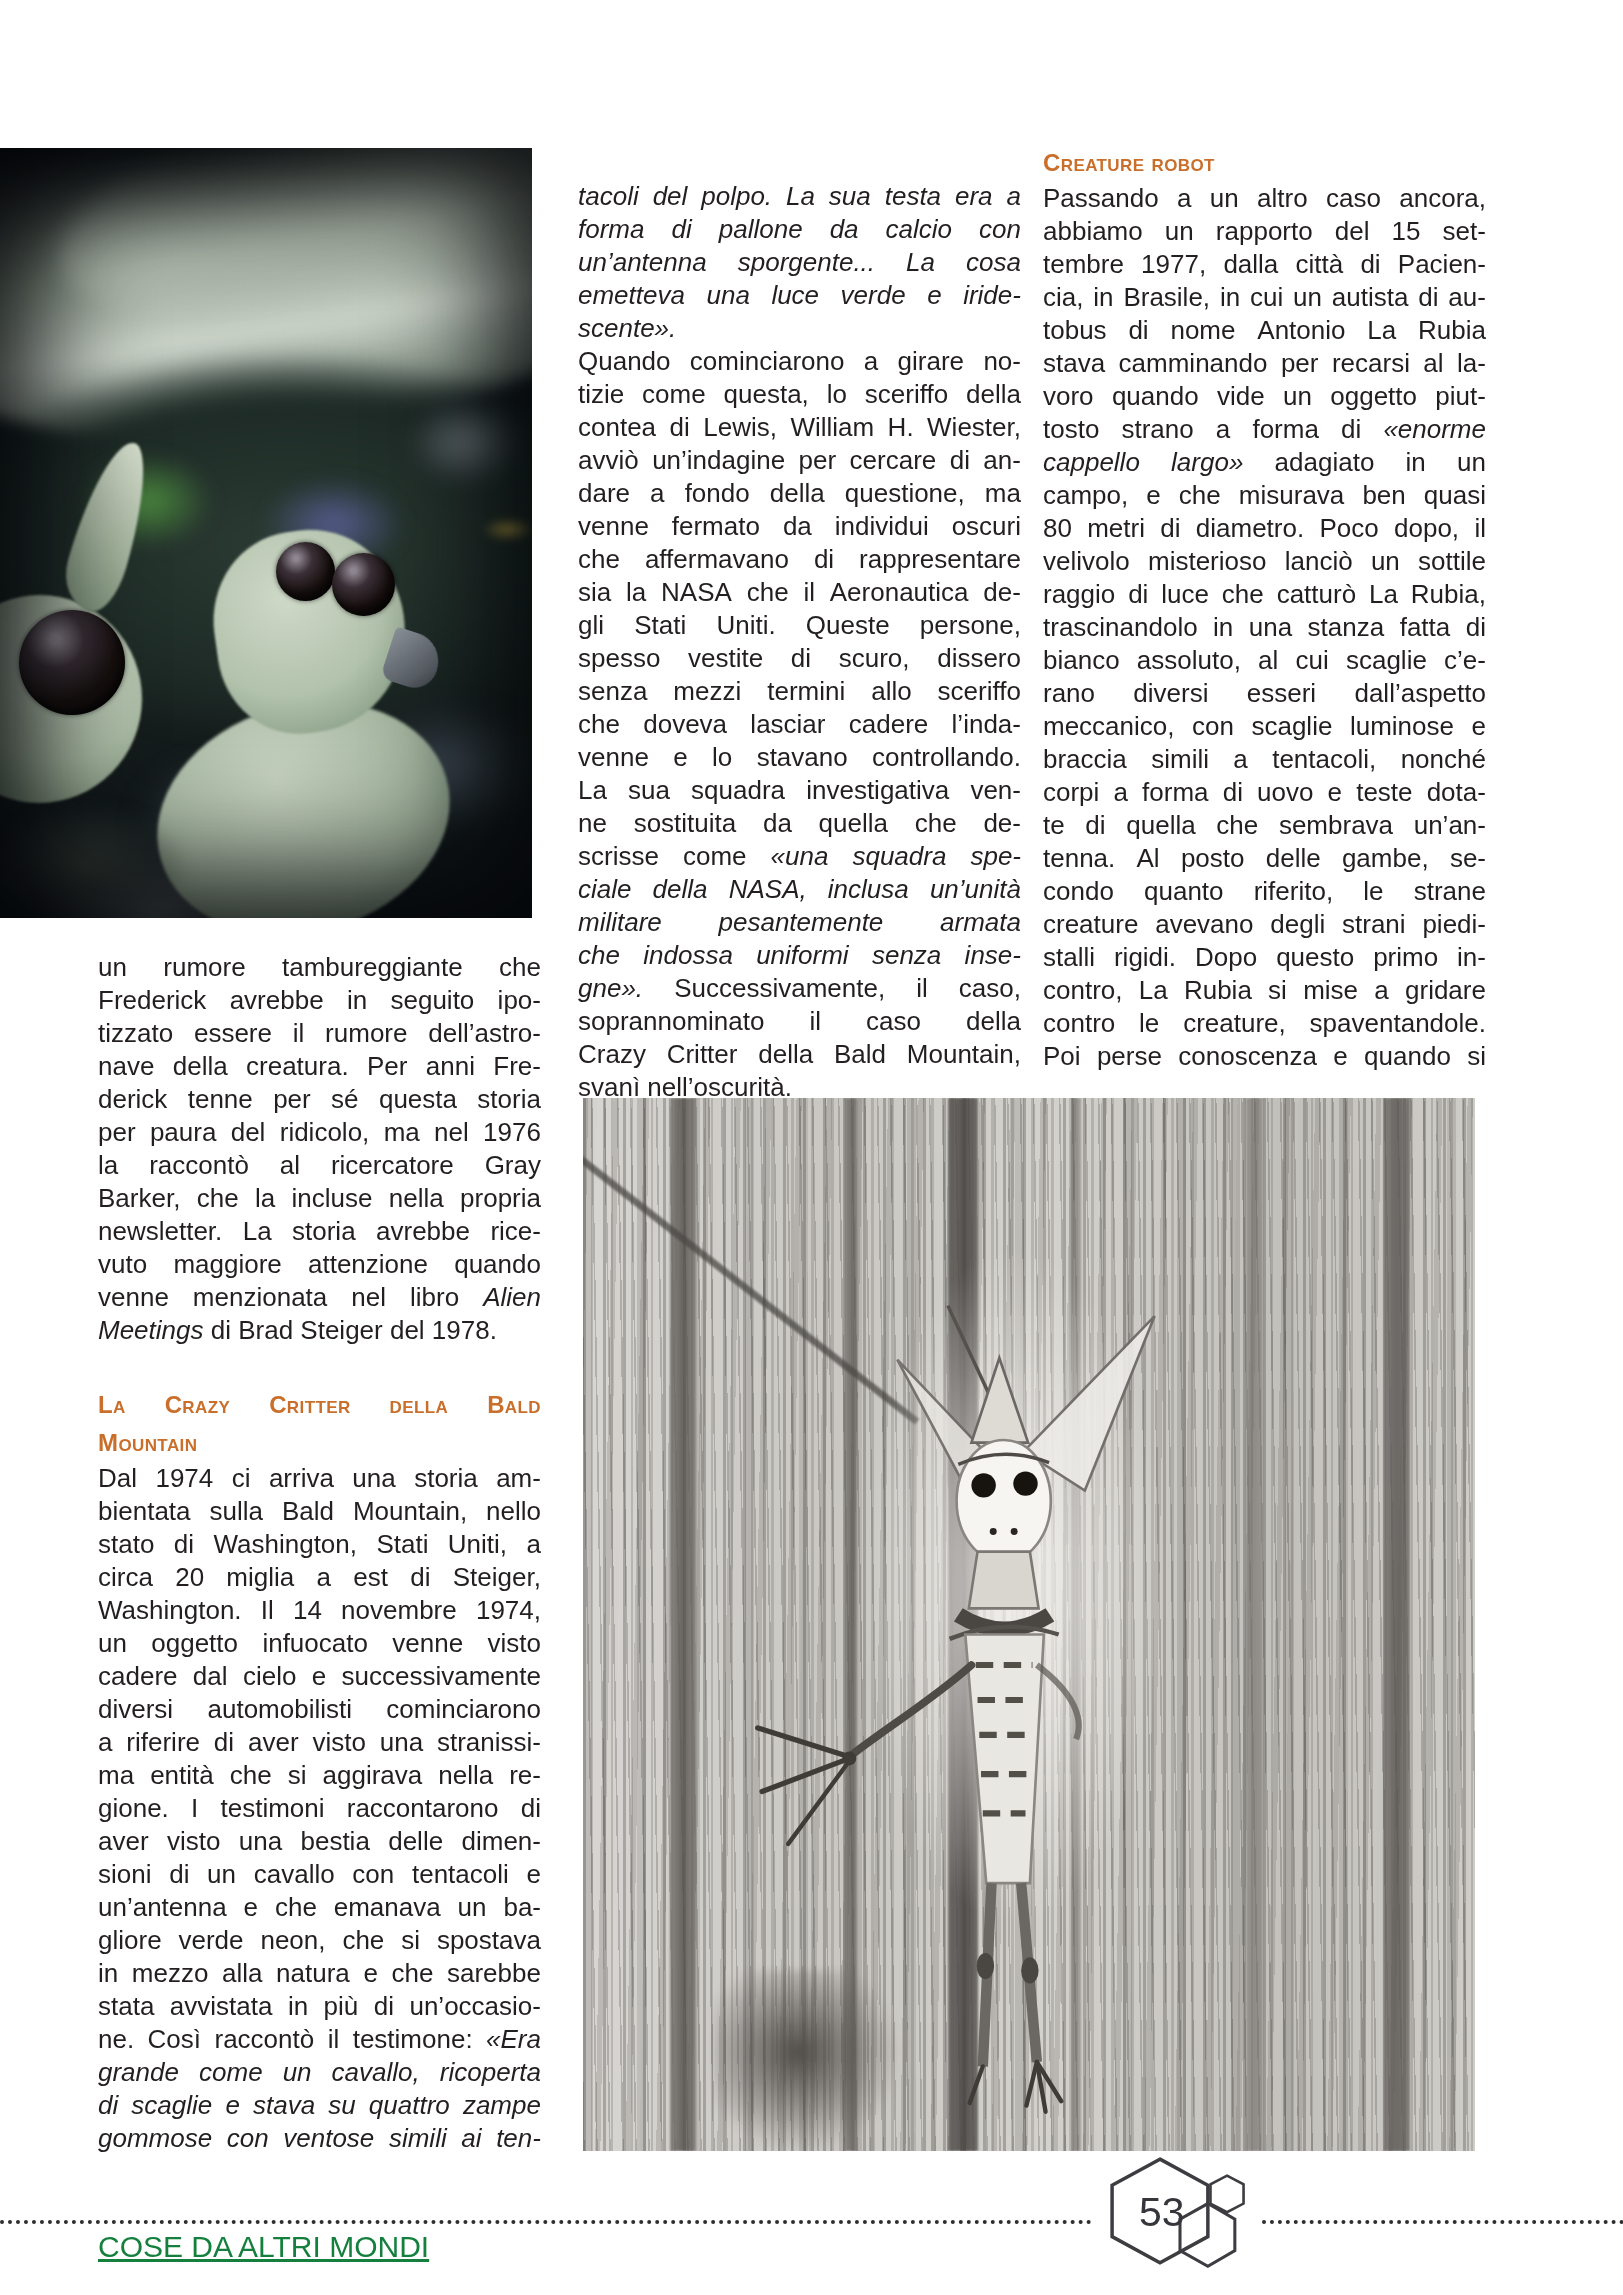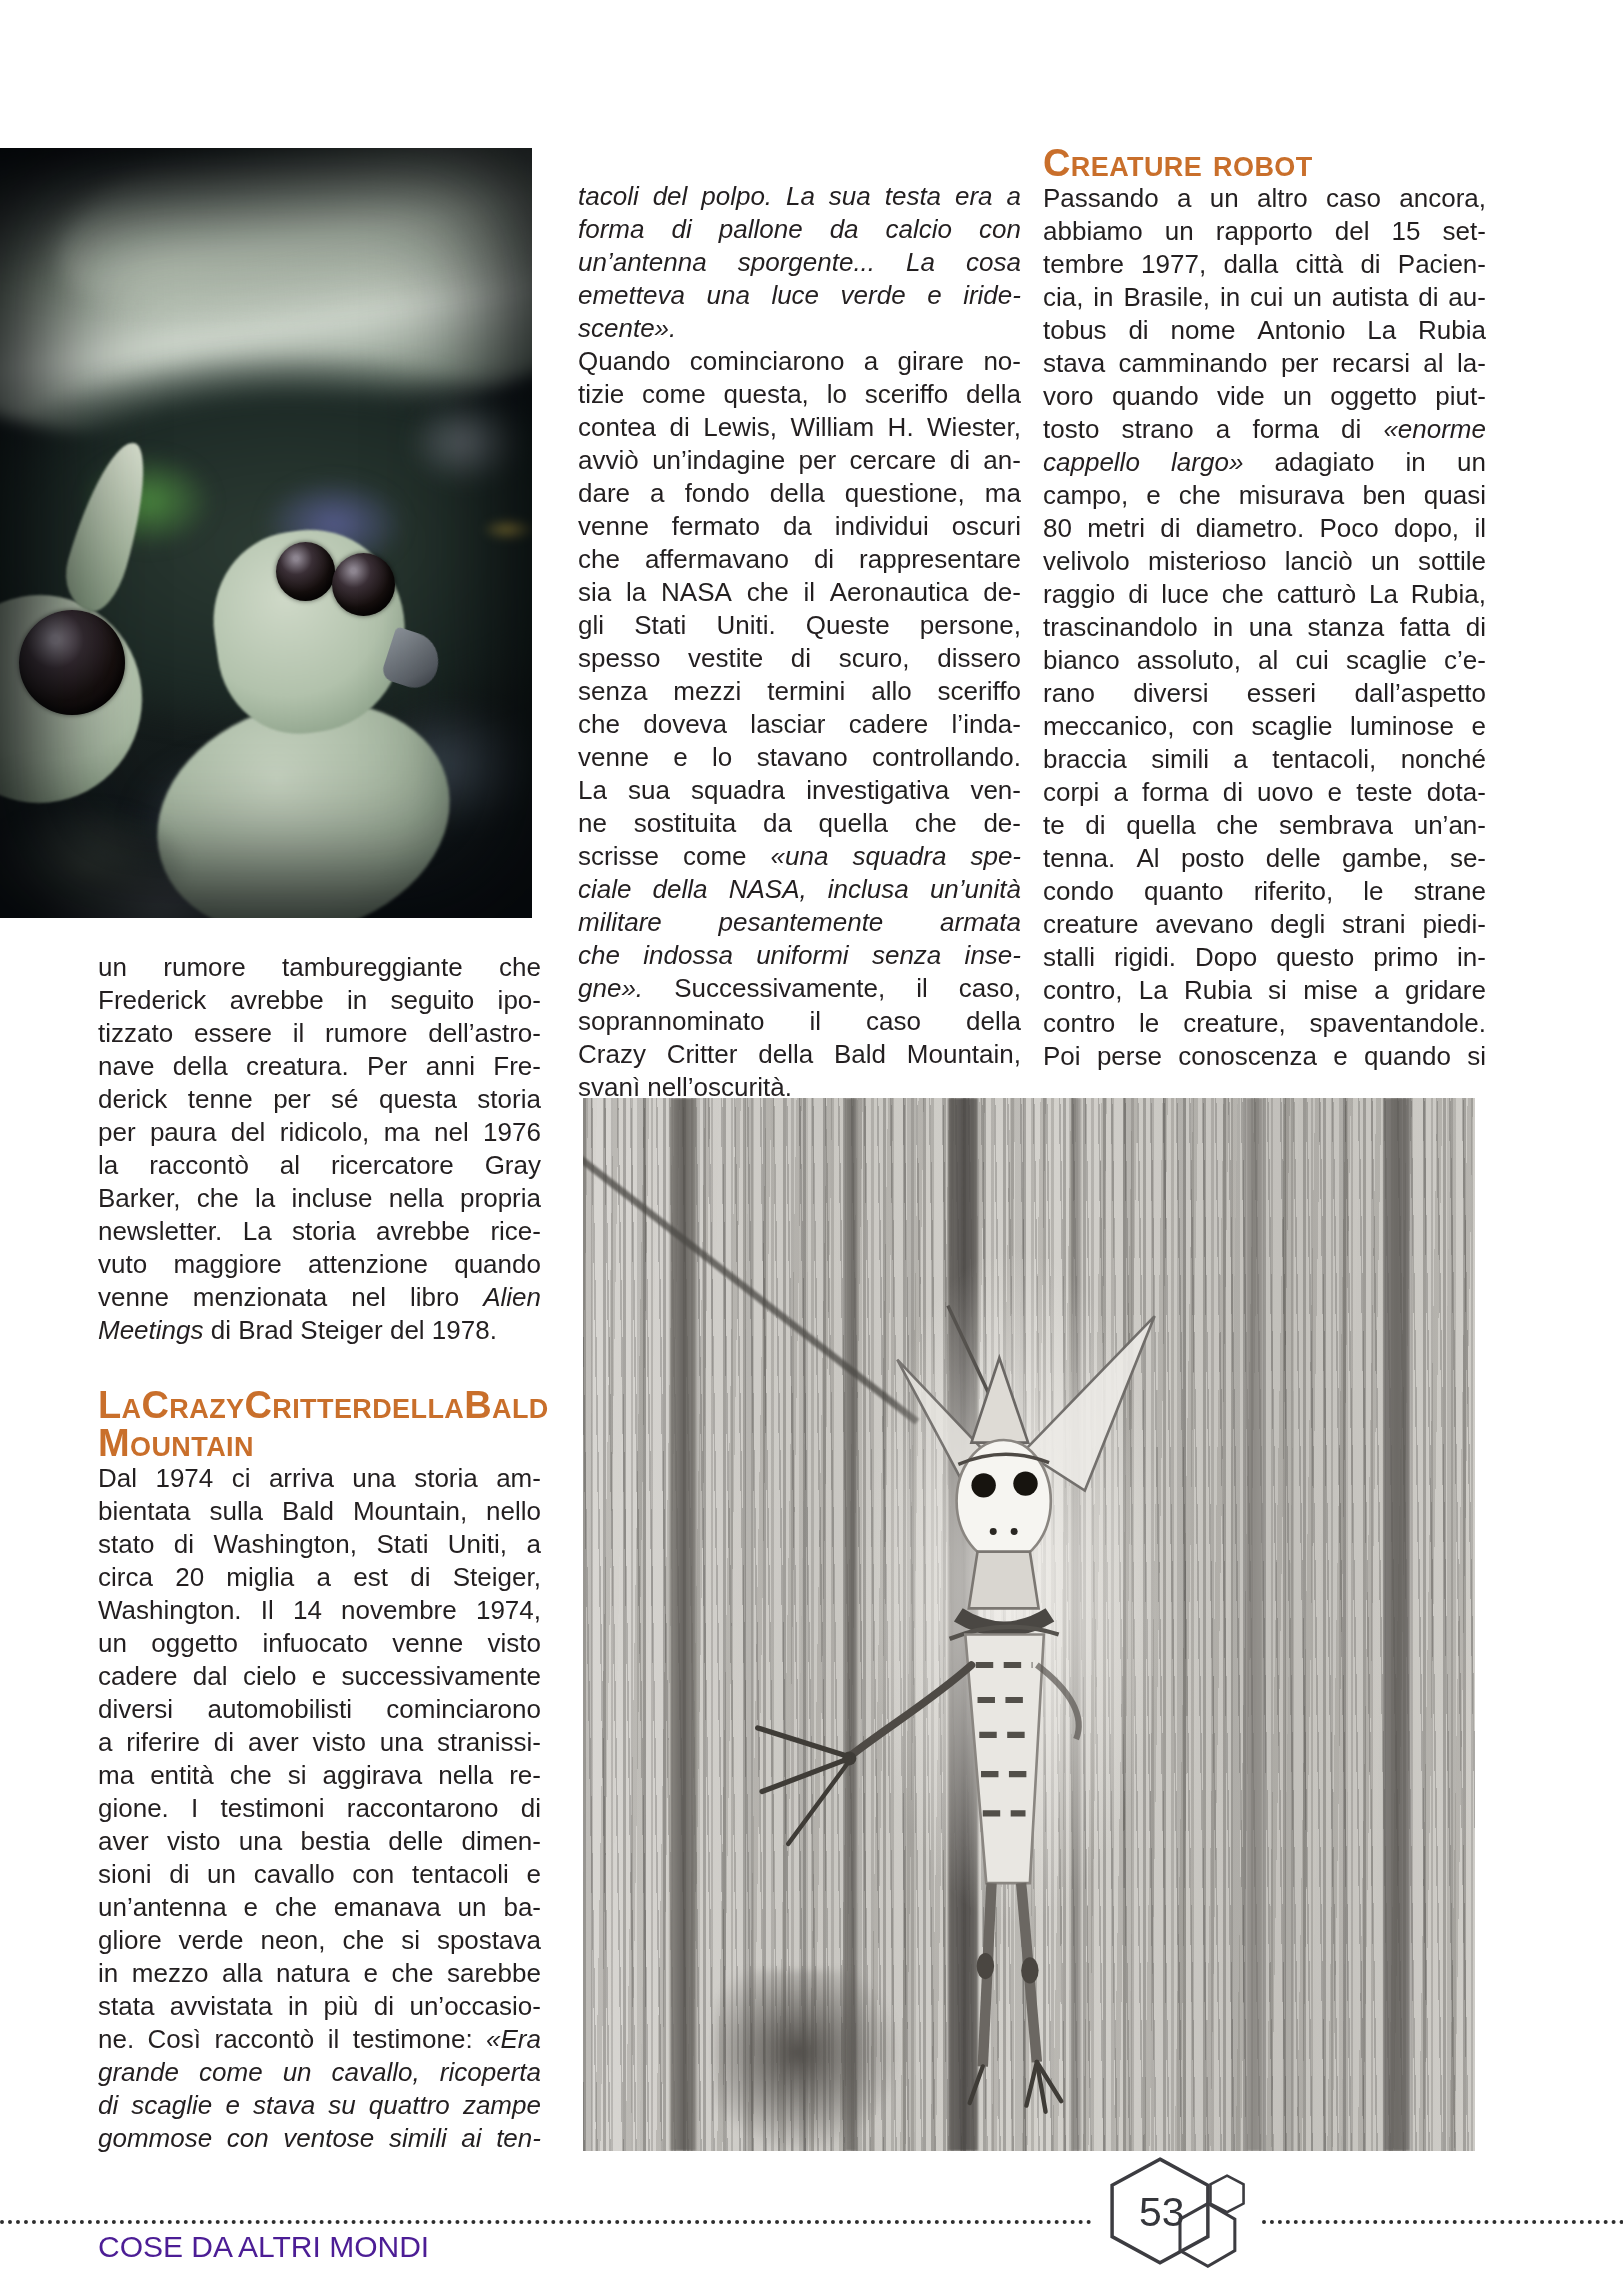"Creature robot" .hline { font-size: 38px -> 24px }
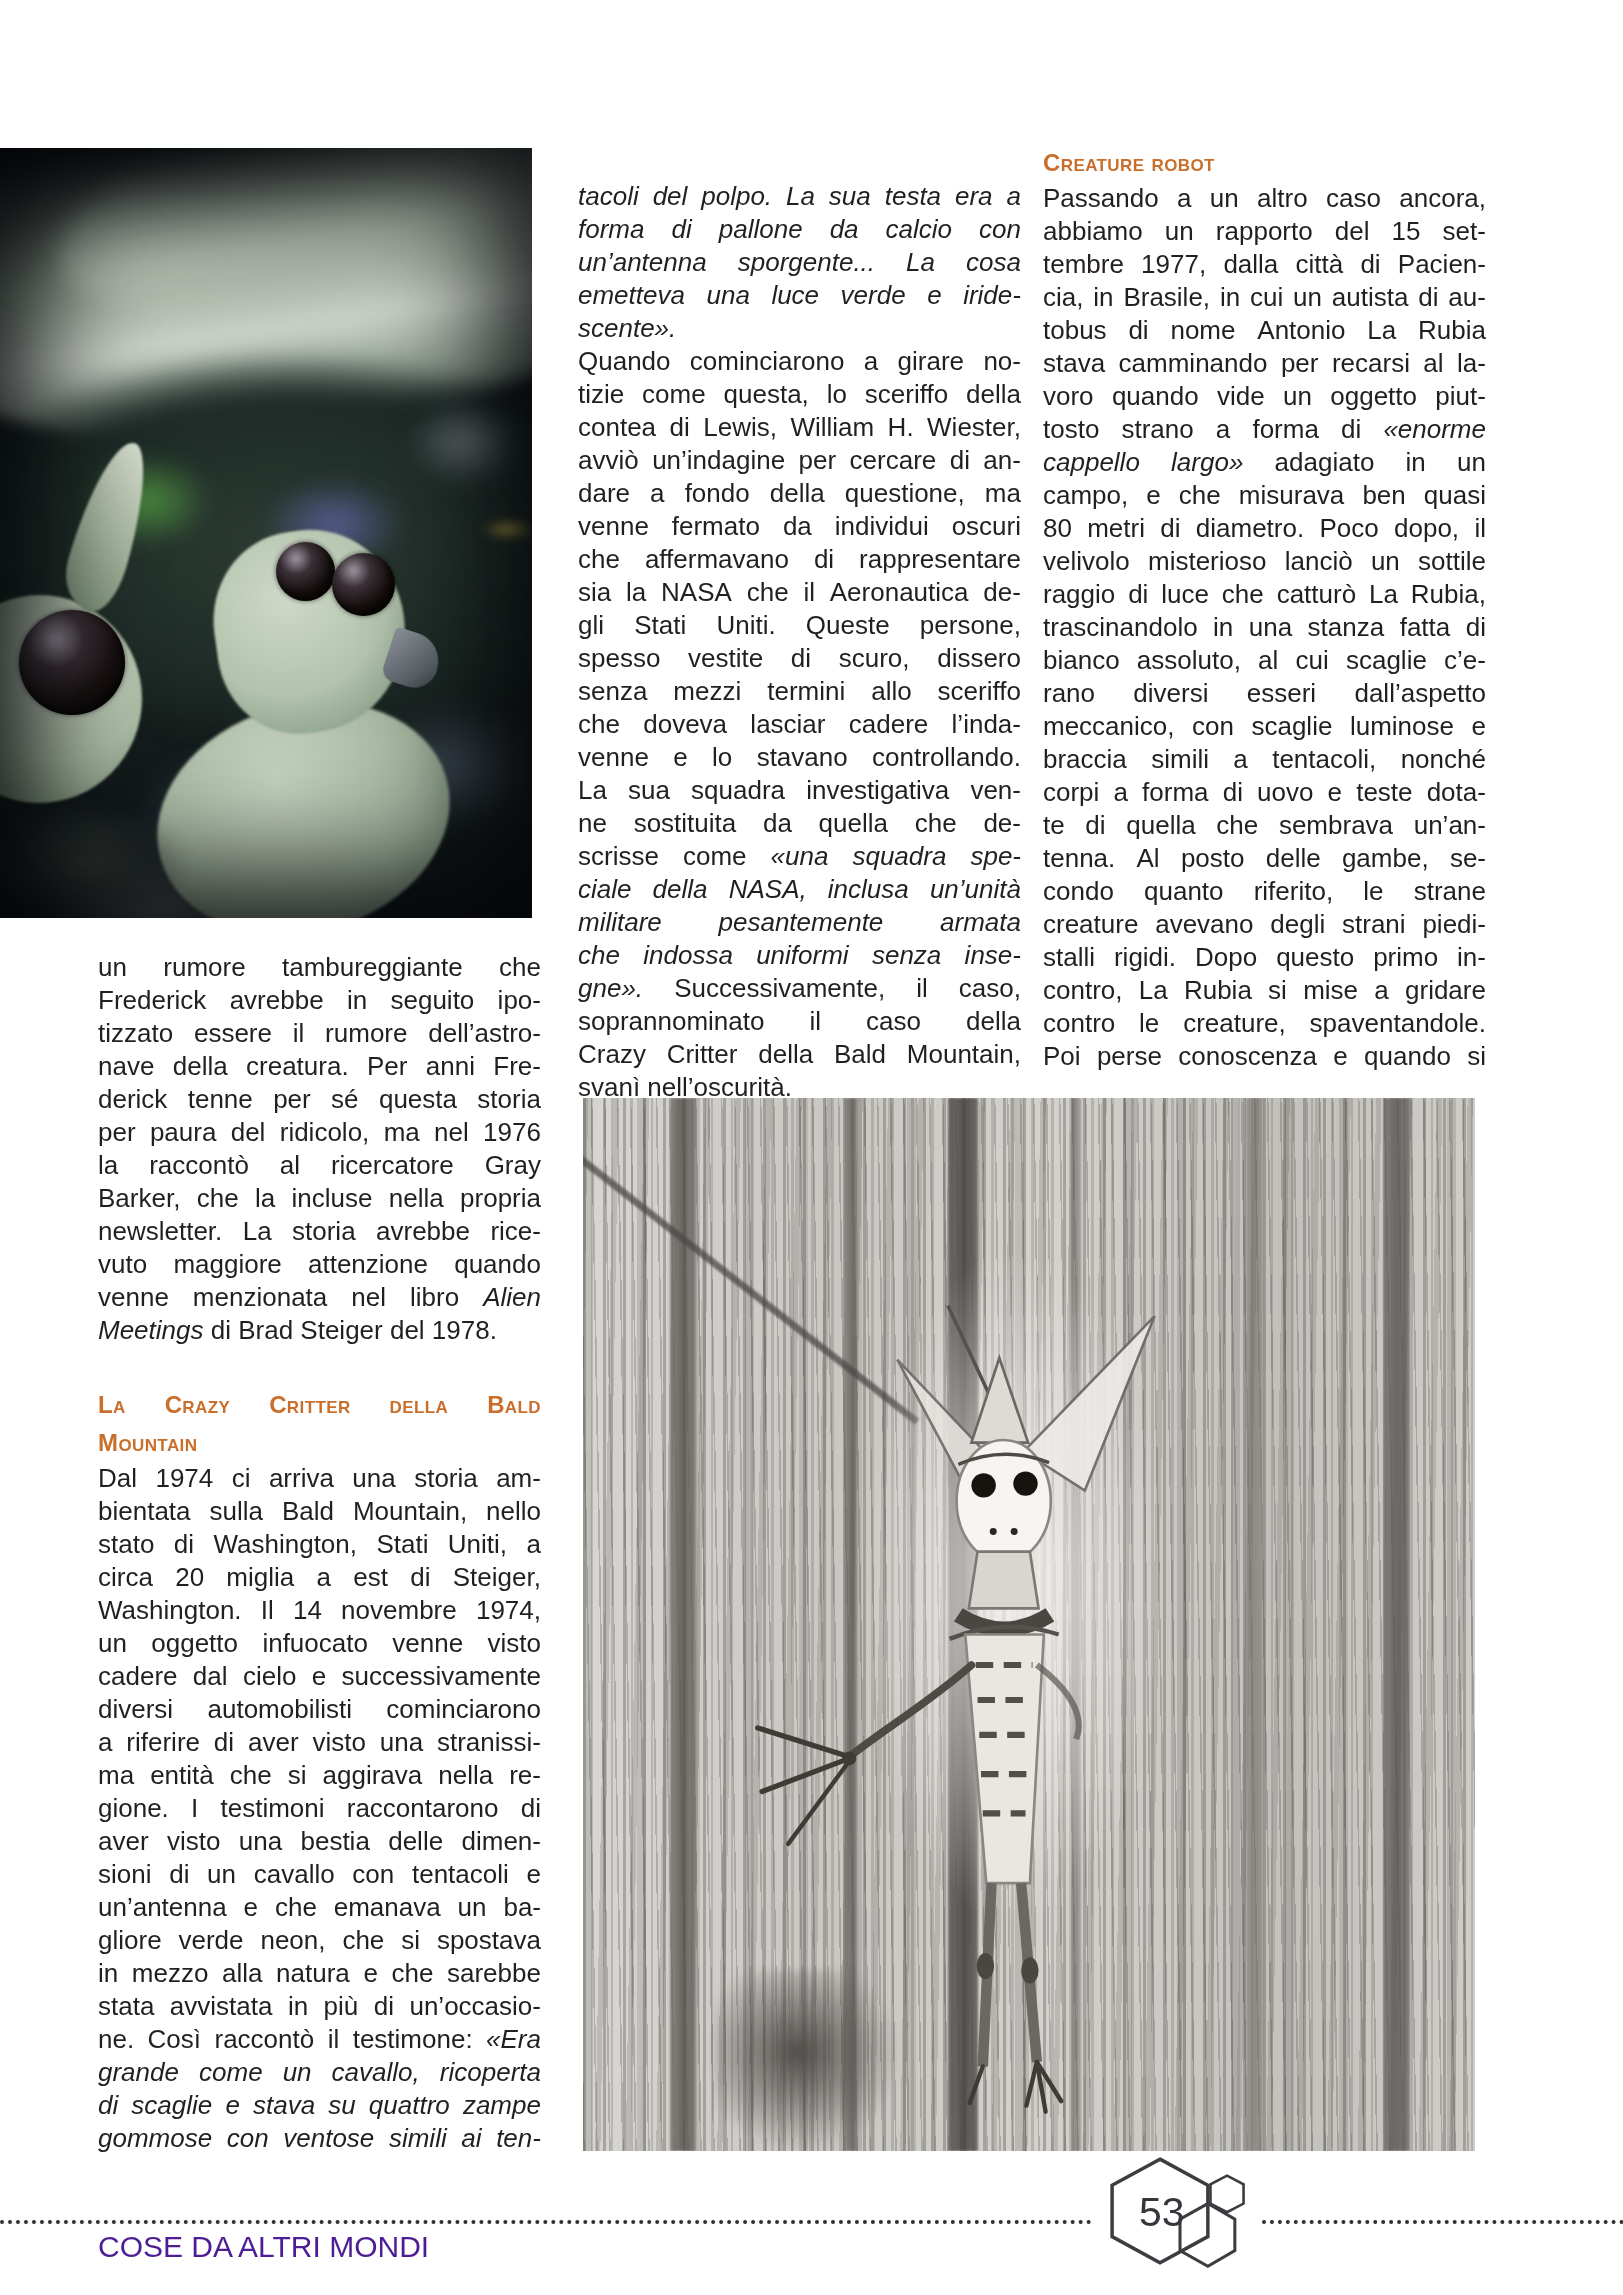"COSE DA ALTRI MONDI" #footer-title { color: #4c1d95 -> #15803d; text-decoration: none -> underline }
